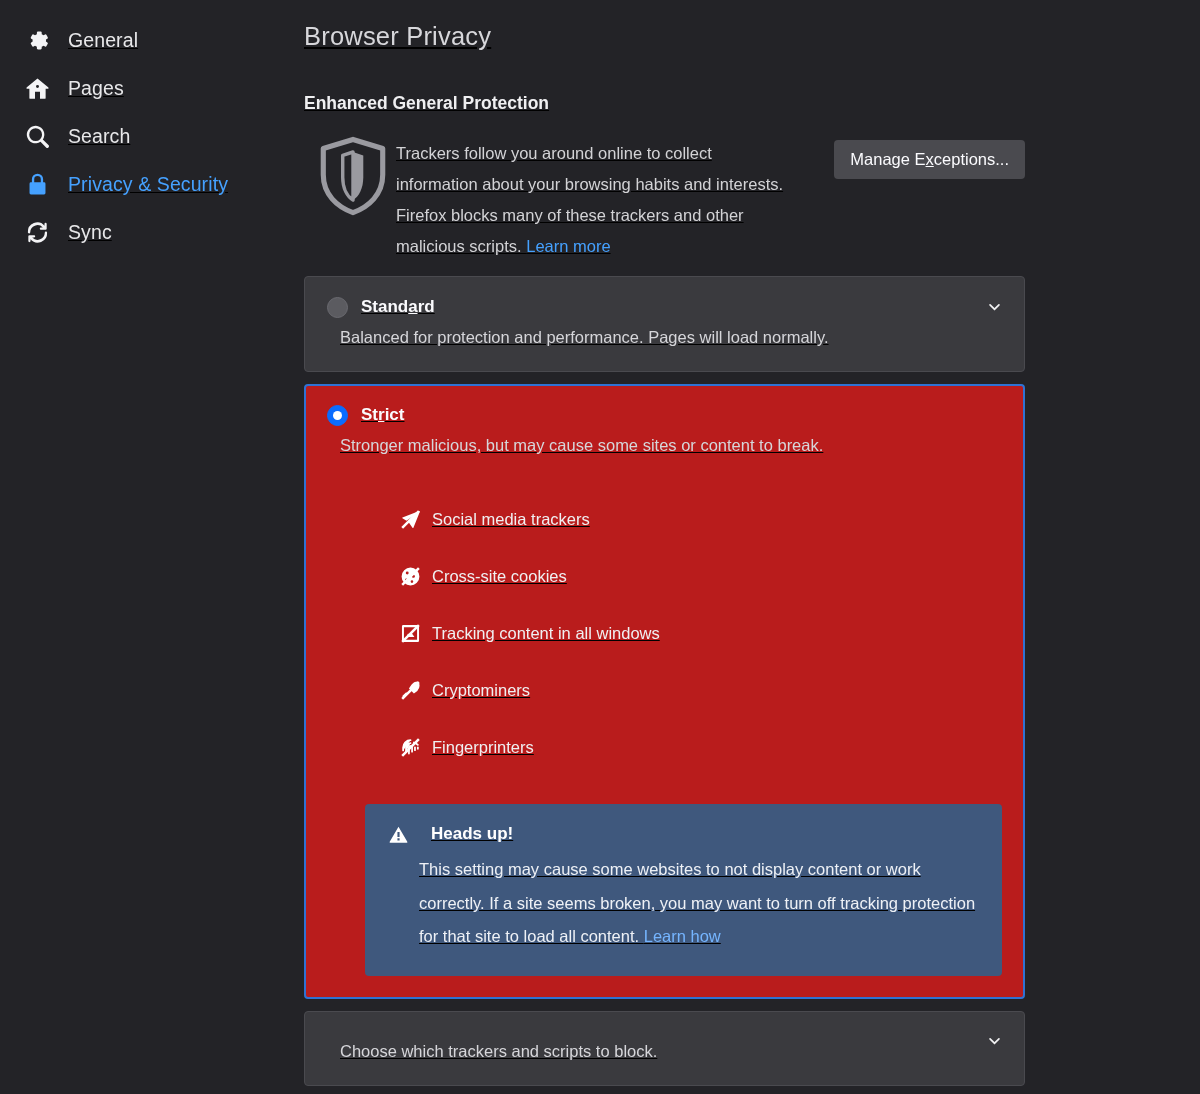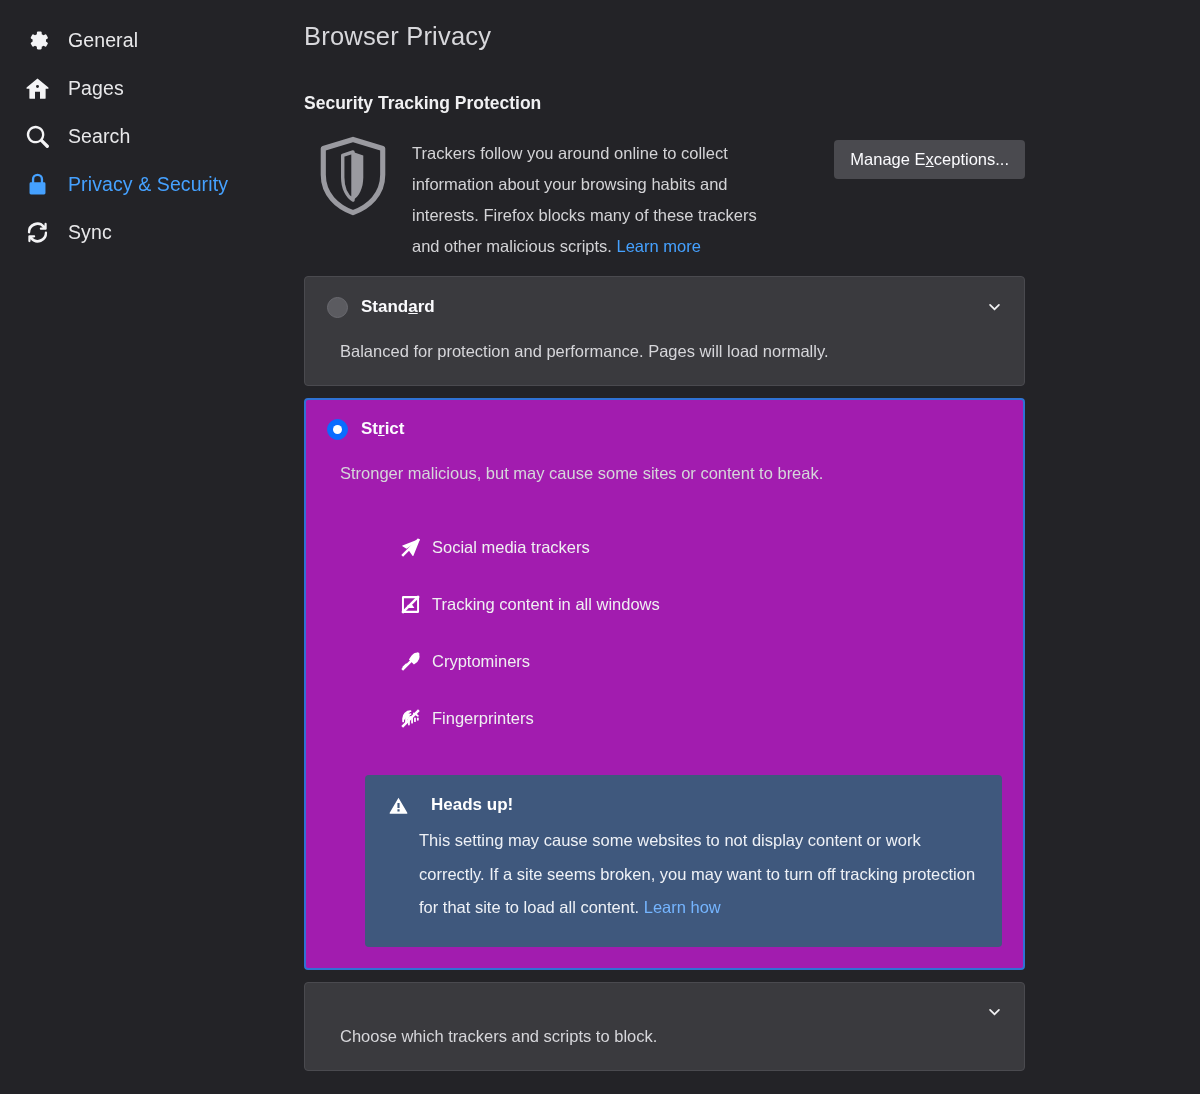"General" .app { text-decoration: none -> underline }
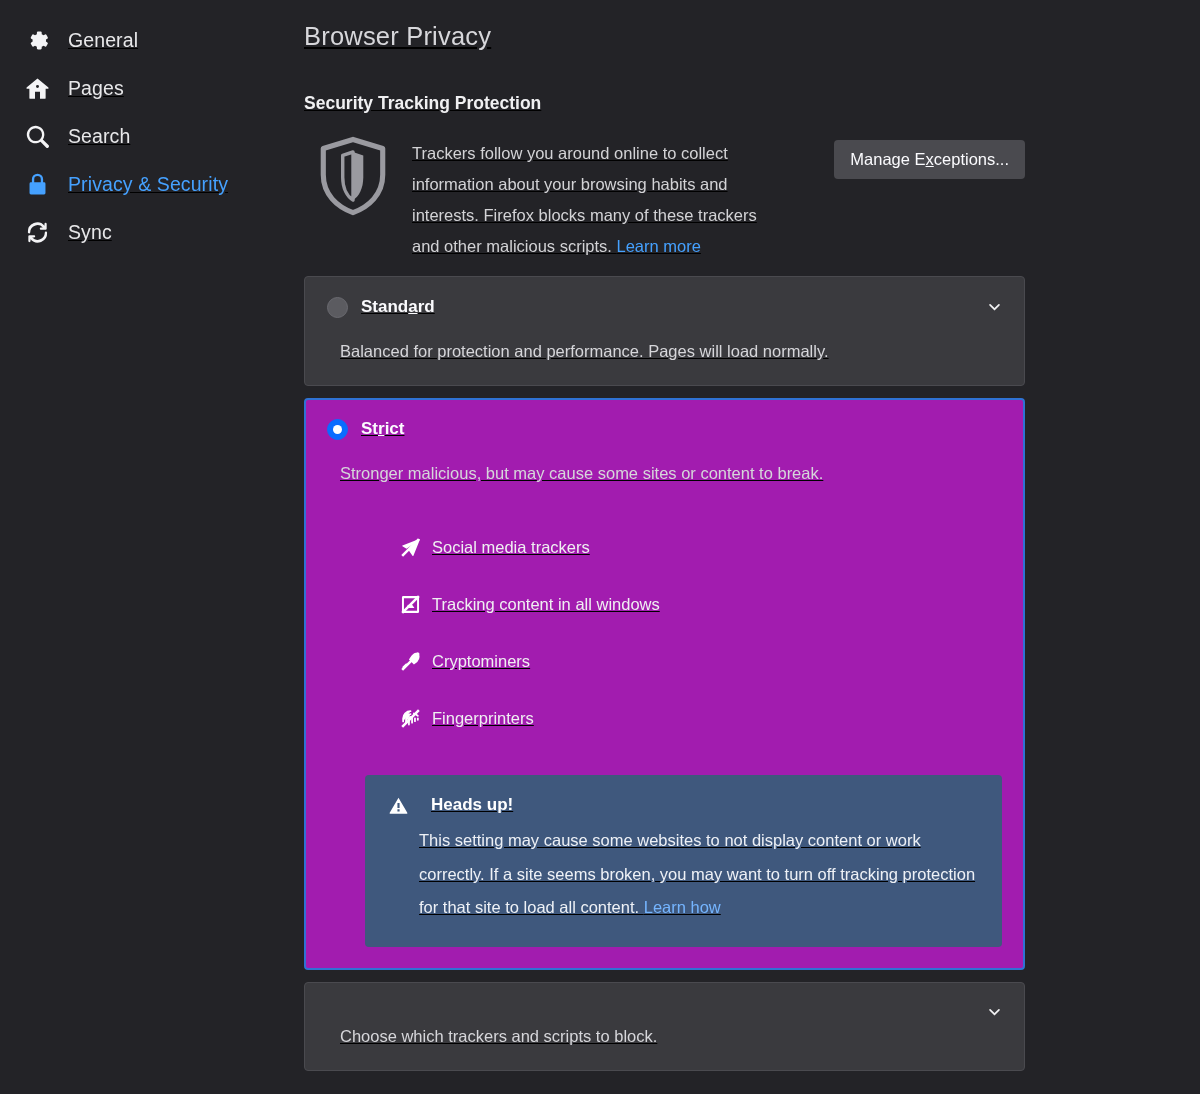"Security Tracking Protection" h2.section-title { text: Security Tracking -> Enhanced General }
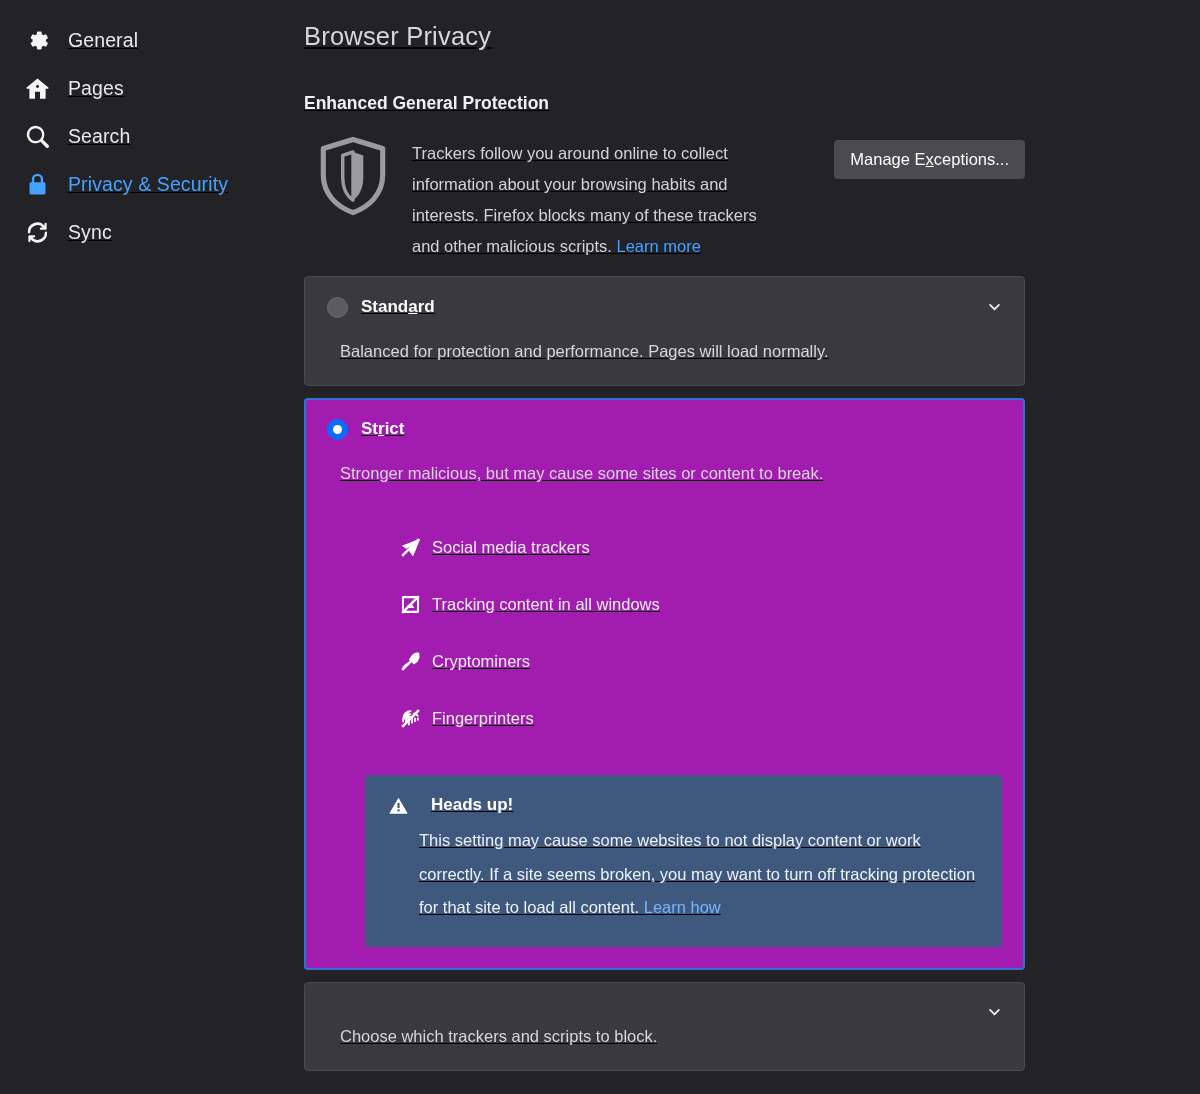"Trackers follow you around online" .intro { gap: 16px -> none }
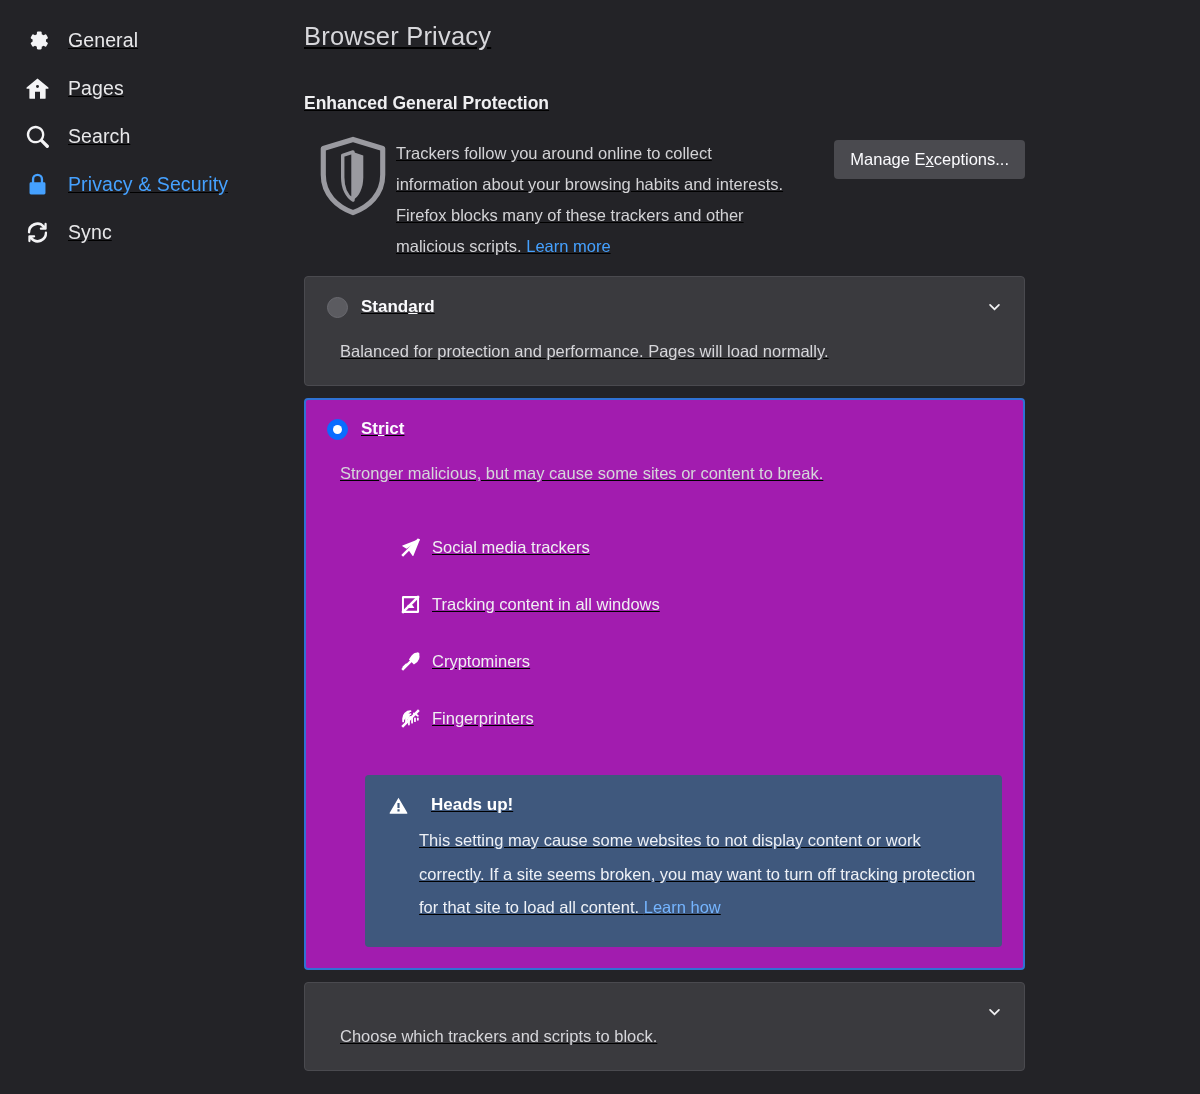"Balanced for protection and performance." .card-desc { margin-top: 21px -> 7px }
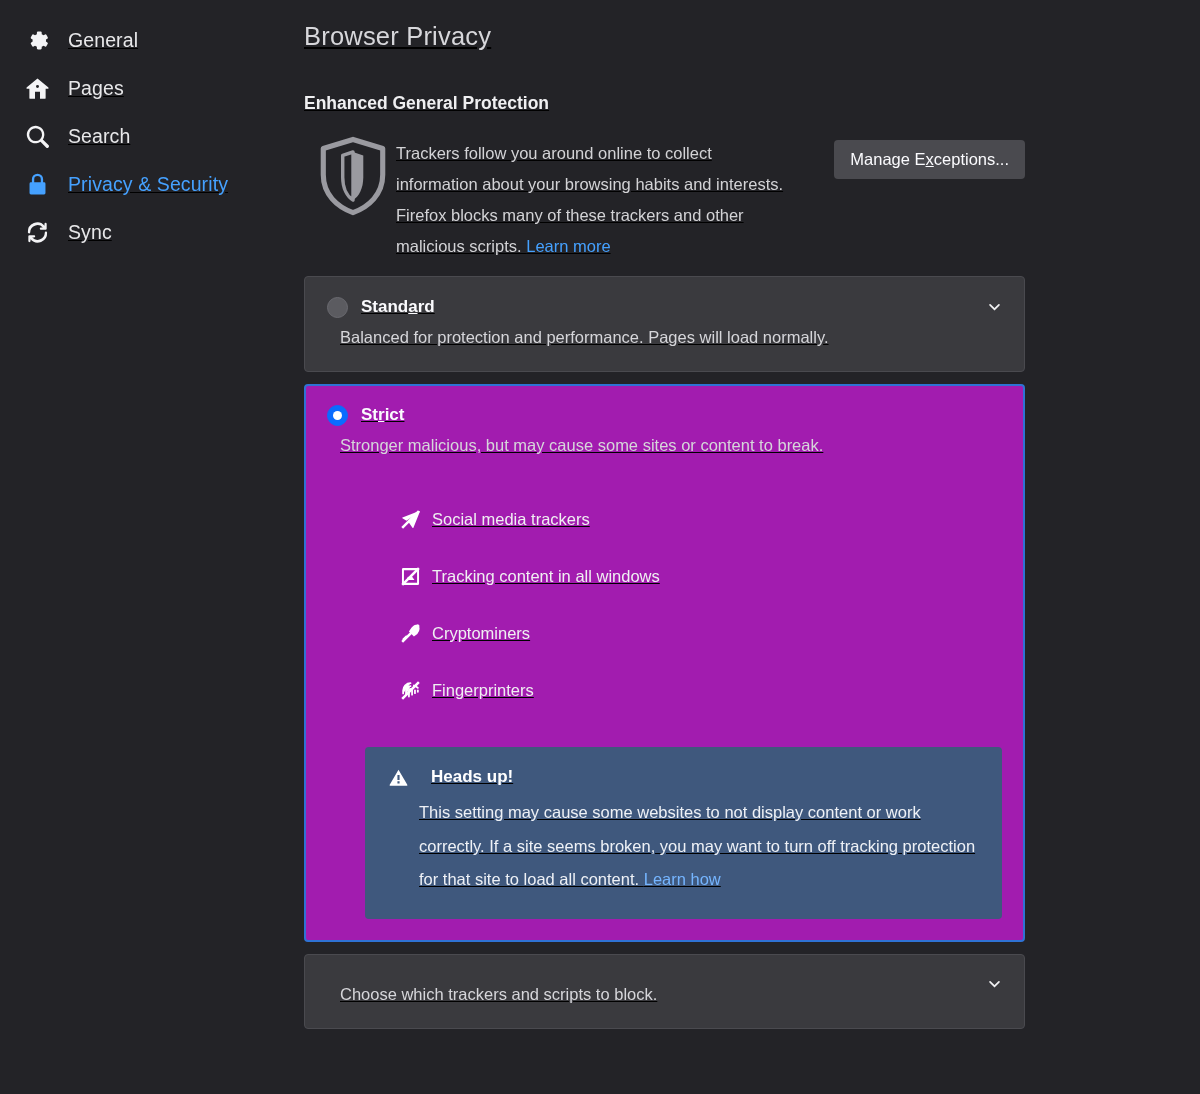"Strict" .card.selected { background: #a21caf -> #b91c1c }
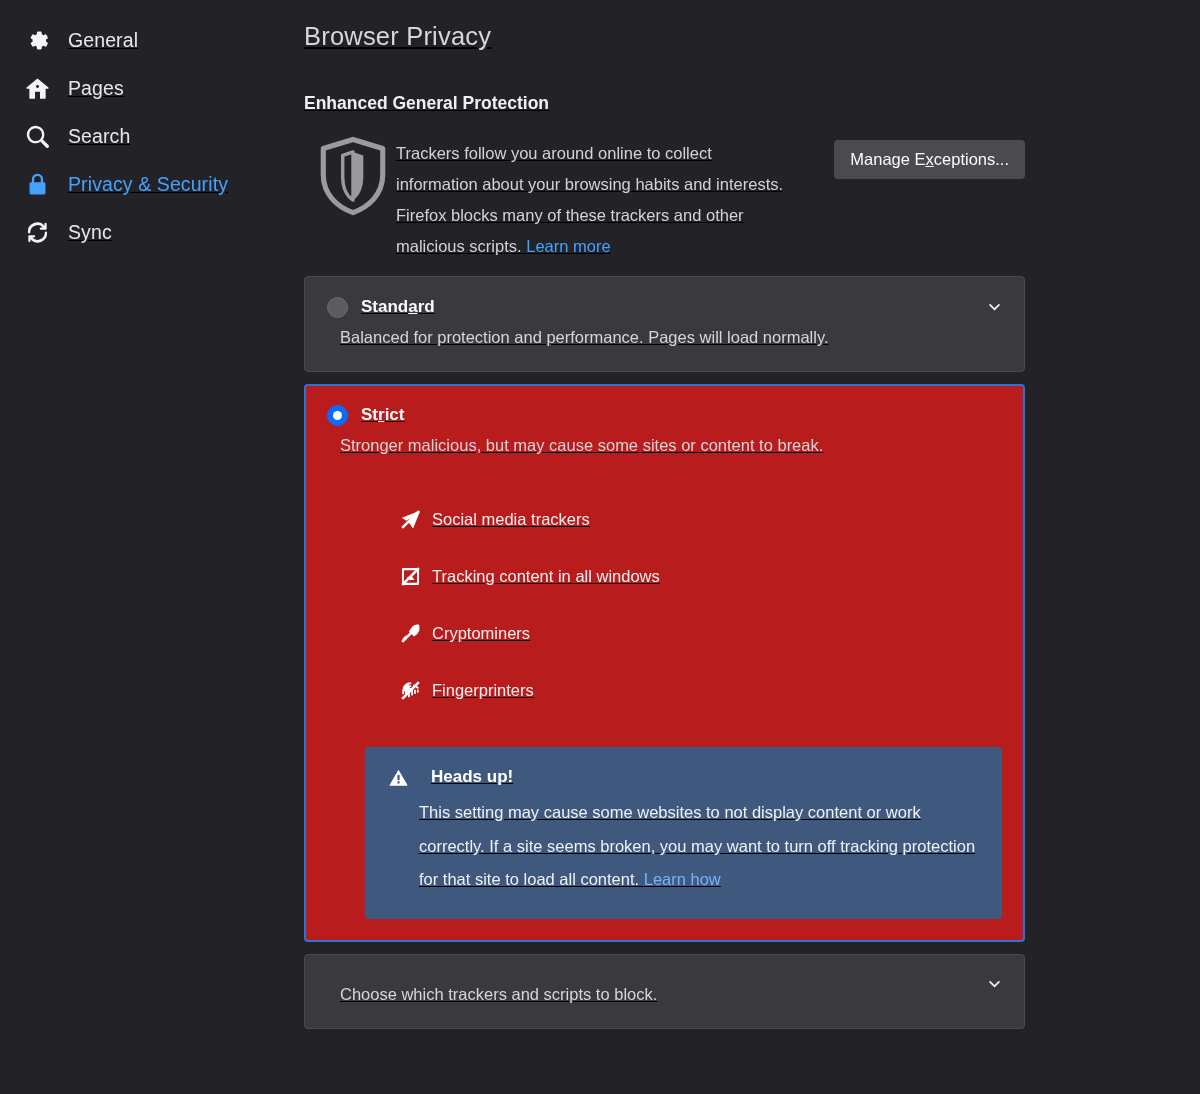"Cross-site cookies" div.blocked-item { html: none -> <div> <span> <svg> <path></path> <rect></rect> </svg> </span> <span>Cross-site cookies</span> </div> }
